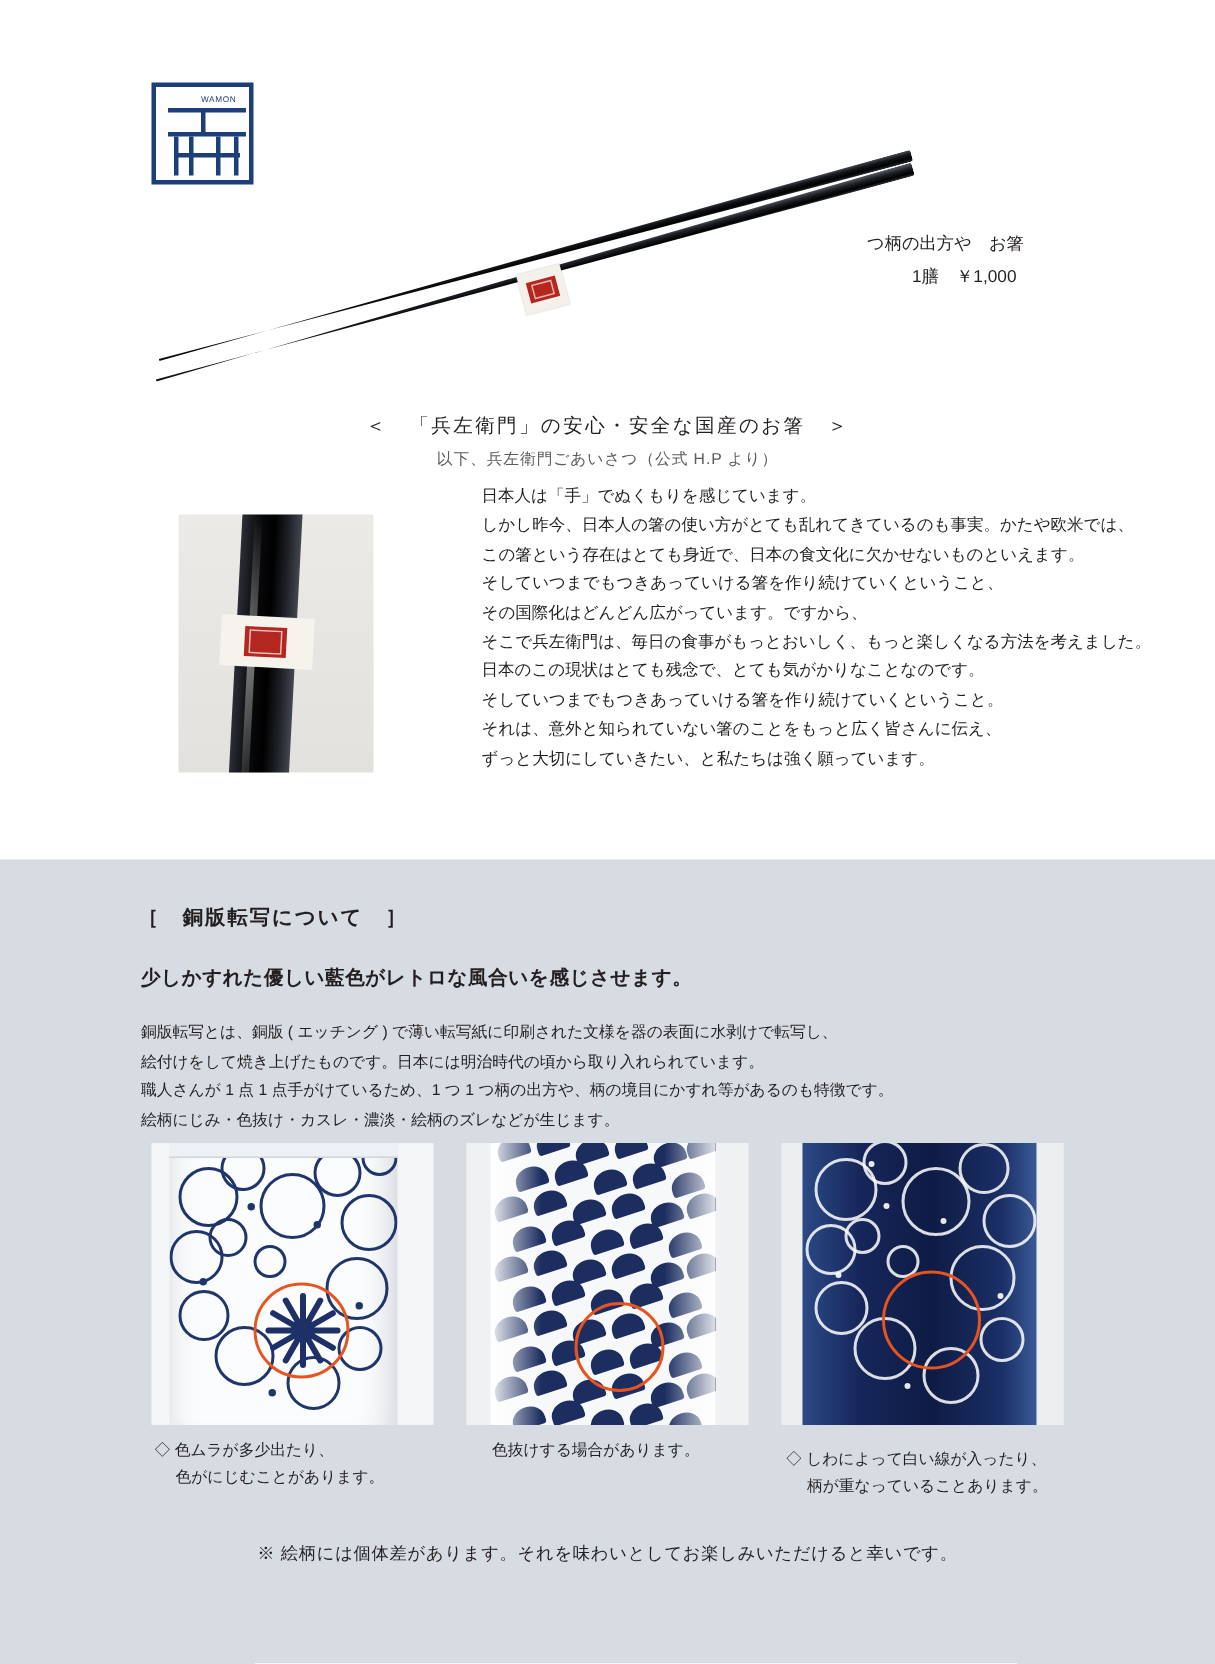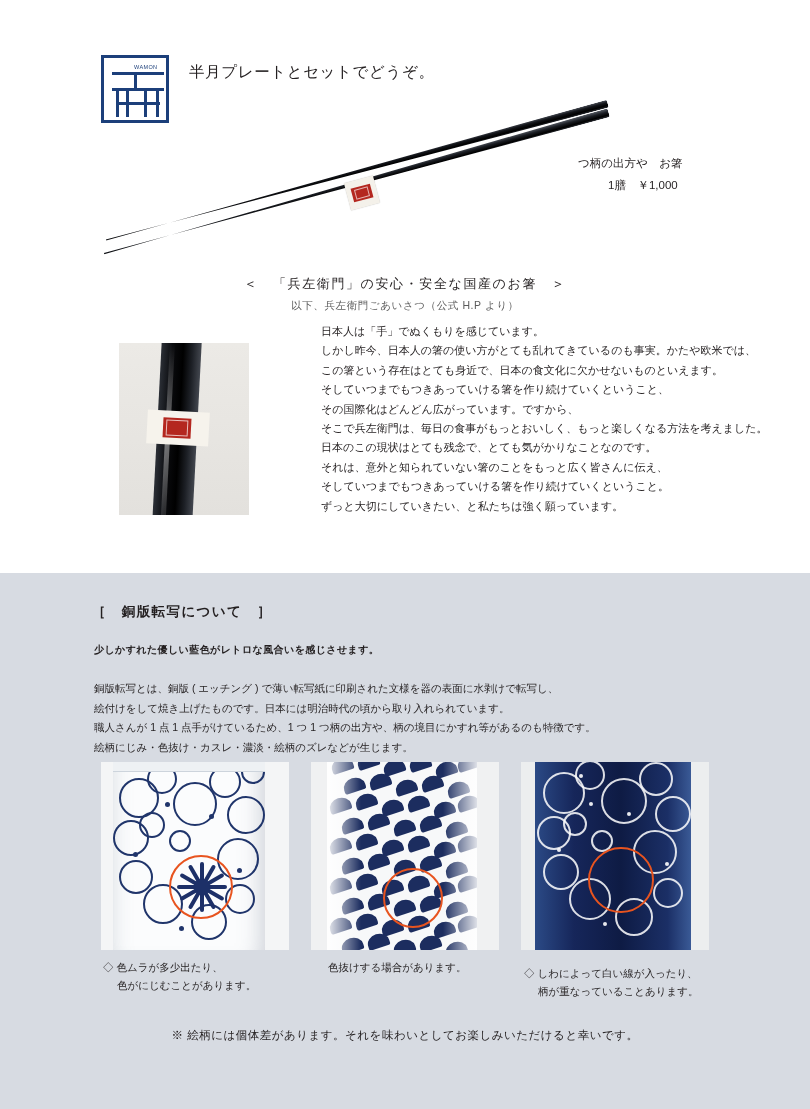"半月プレートとセットでどうぞ。" div { html: <div>半月プレートとセットでどうぞ。</div> -> none }
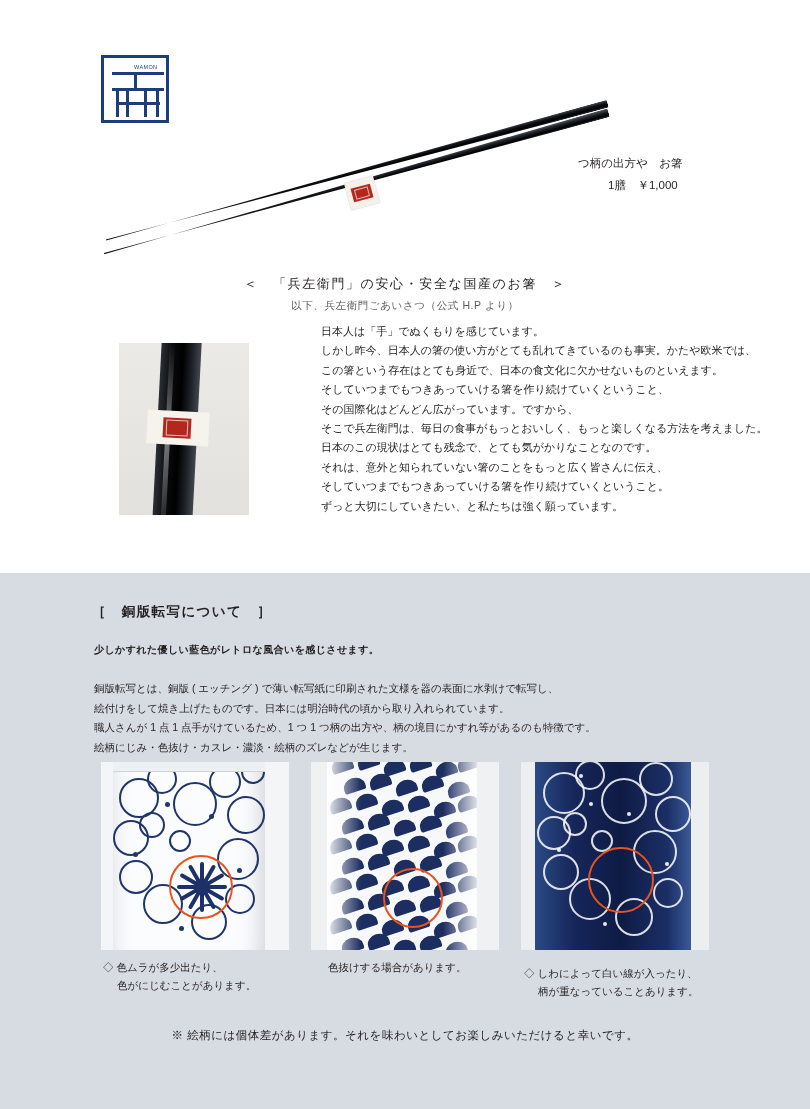"それは、意外と知られていない箸のことをもっと広く皆さんに伝え、" div { order: before "そしていつまでもつきあっていける箸を作り続けていくということ。" -> after "そしていつまでもつきあっていける箸を作り続けていくということ。" }
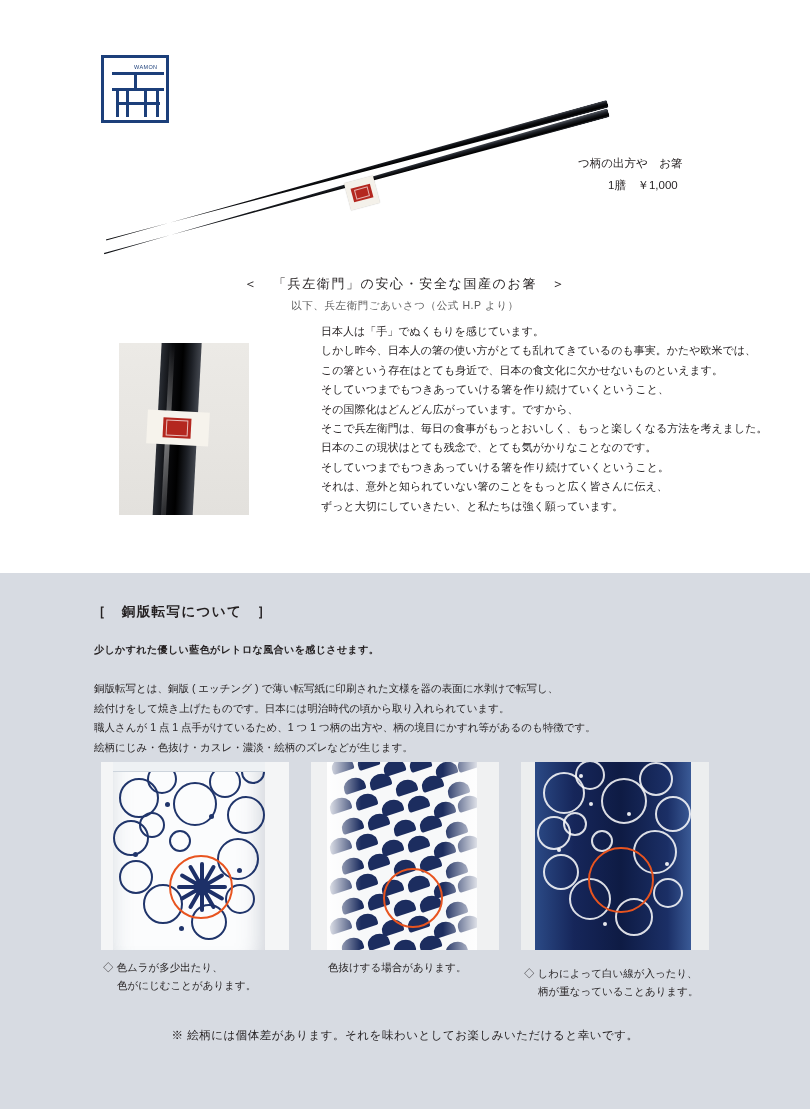"少しかすれた優しい藍色がレトロな風合いを感じさせます。" #retro-line { font-size: 10px -> 13px }
